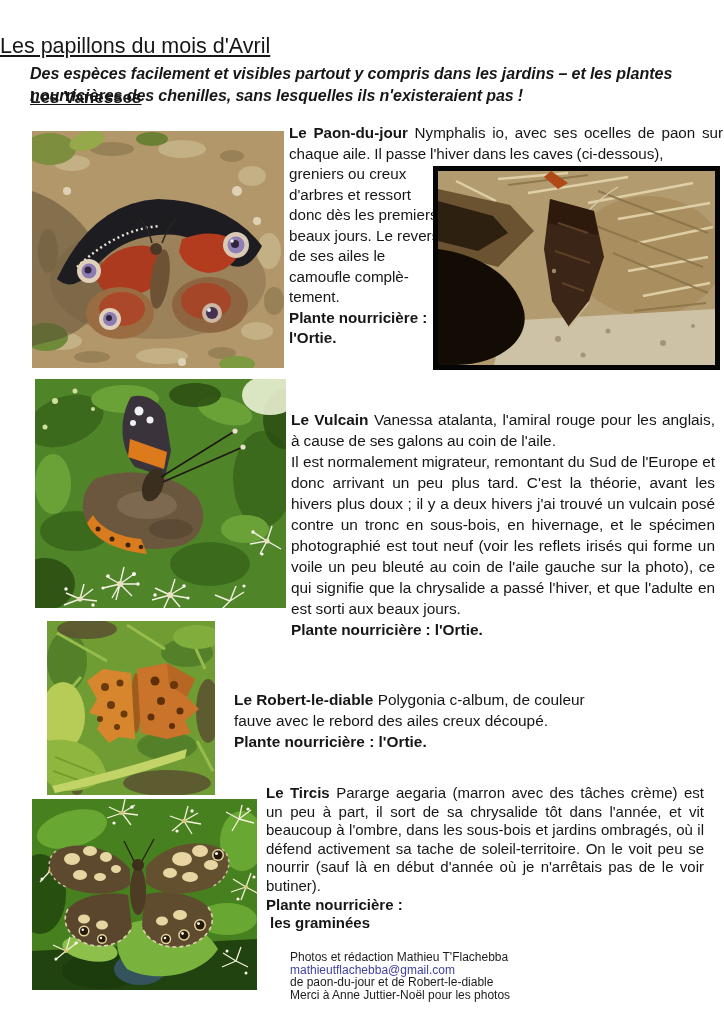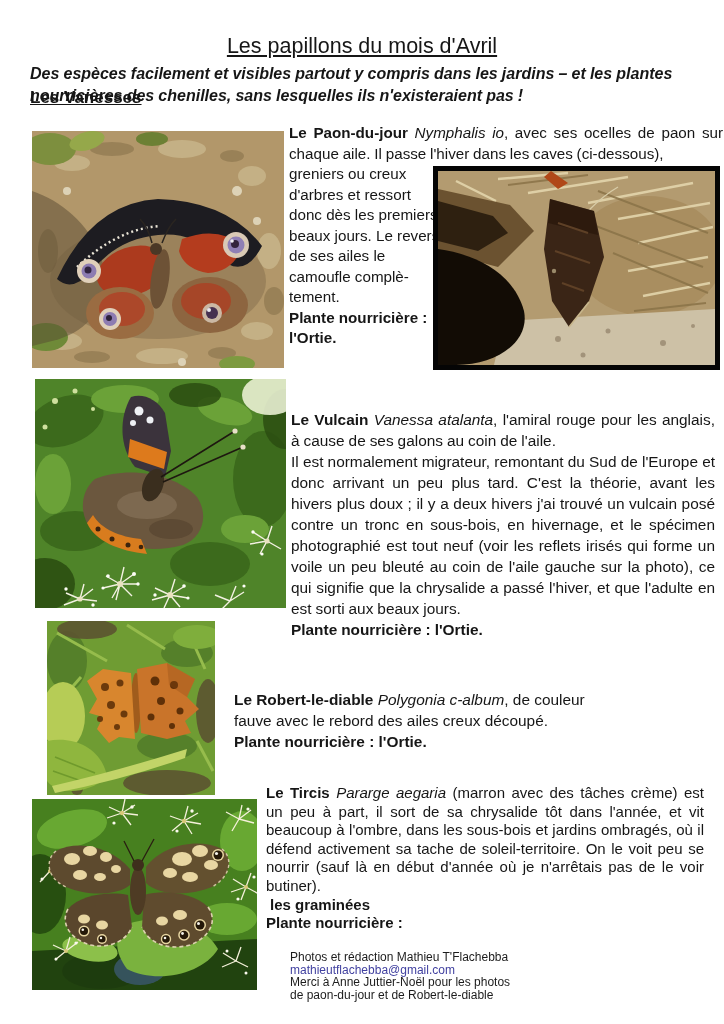"Les papillons du mois d'Avril" .title { text-align: center -> left }
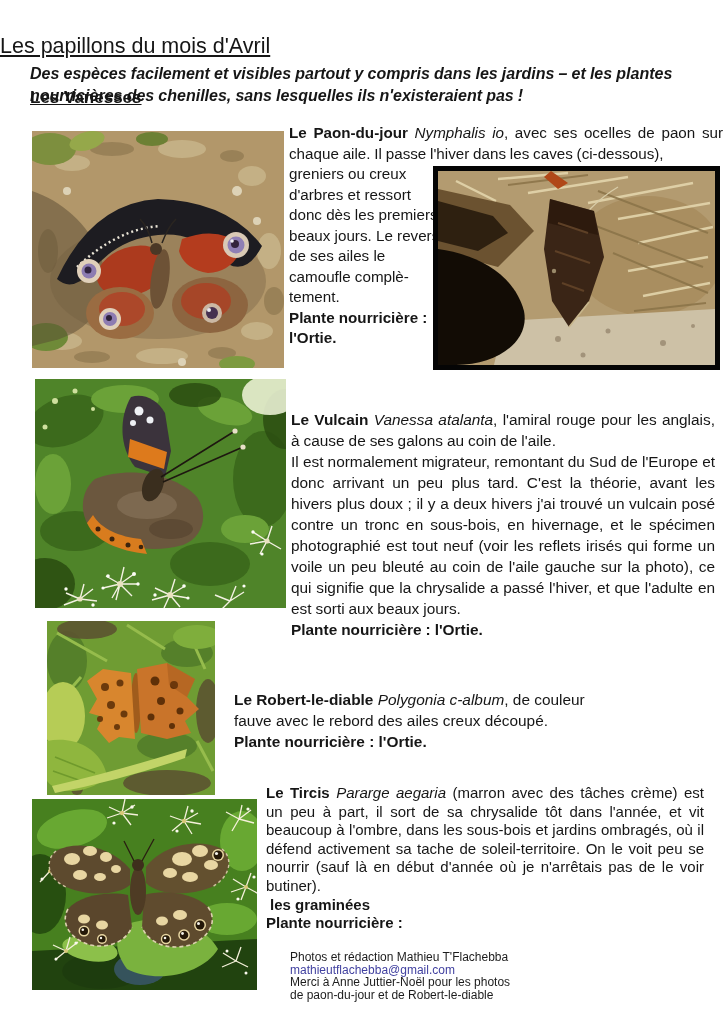"Nymphalis io" .i { font-style: italic -> none }
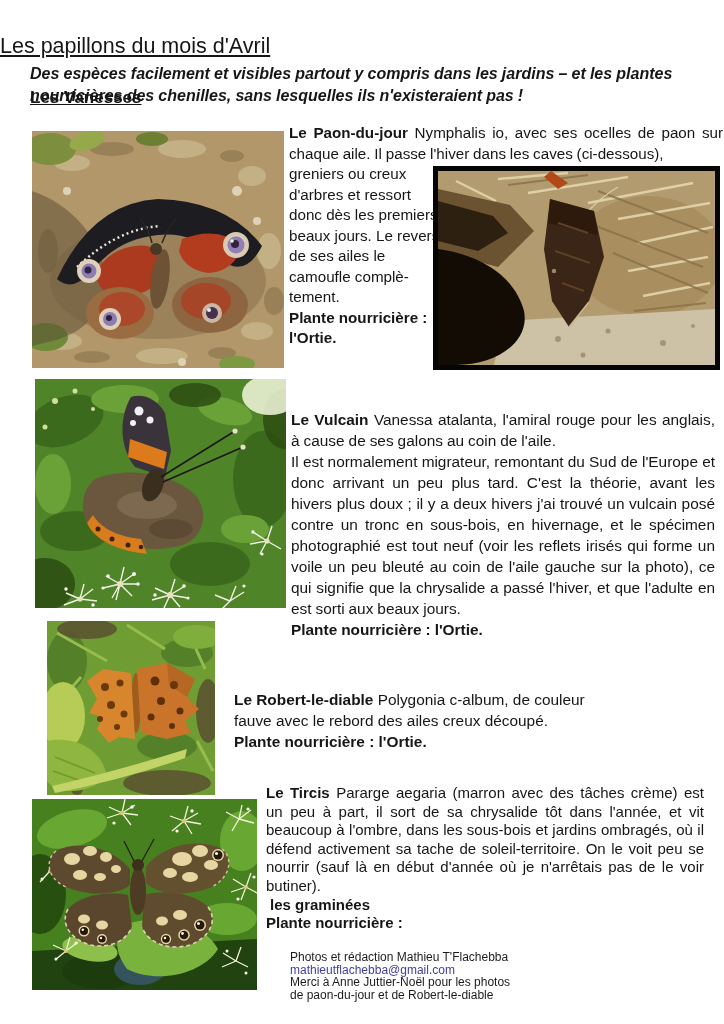"les graminées" div.b { order: before "Plante nourricière :" -> after "Plante nourricière :" }
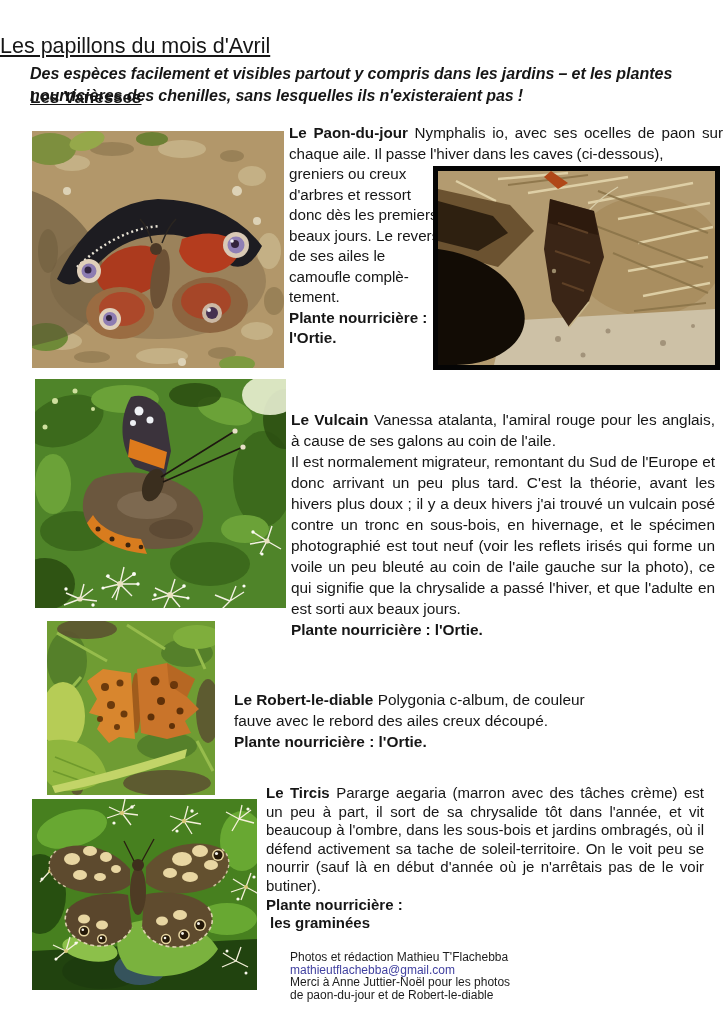"Merci à Anne Juttier-Noël pour" div { order: before "de paon-du-jour et de Robert-le-diable" -> after "de paon-du-jour et de Robert-le-diable" }
